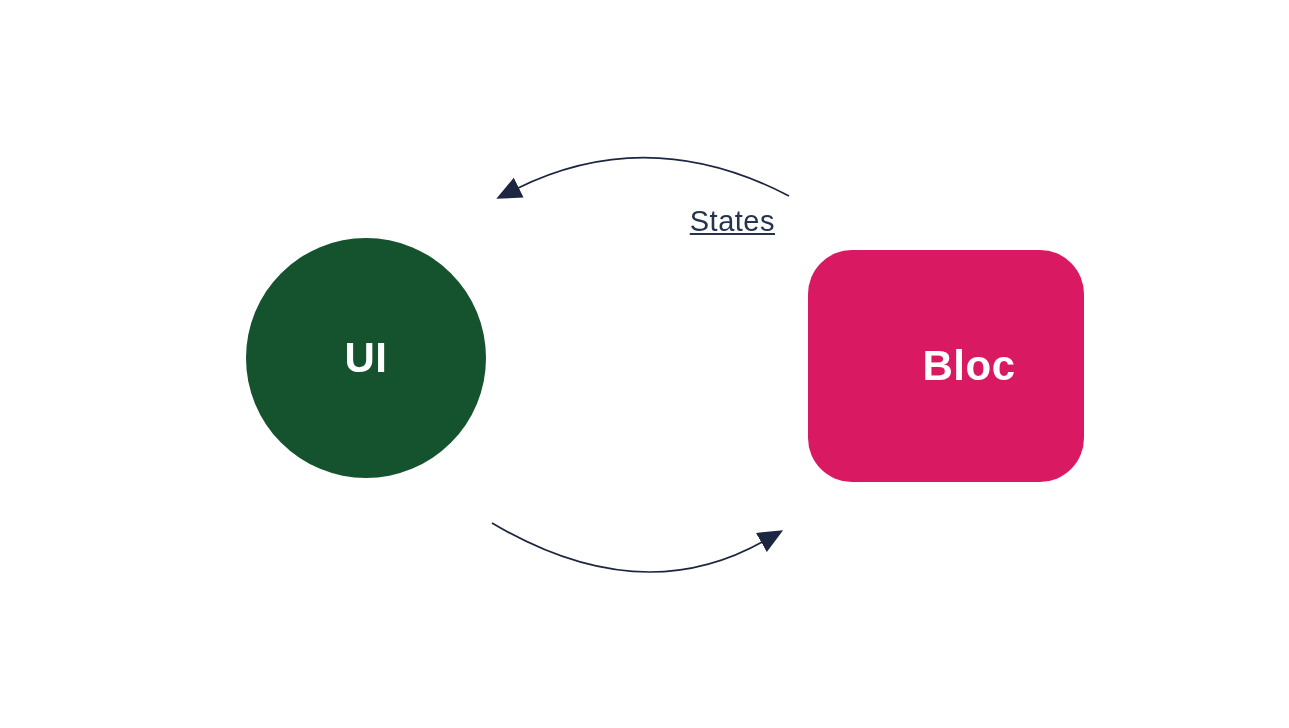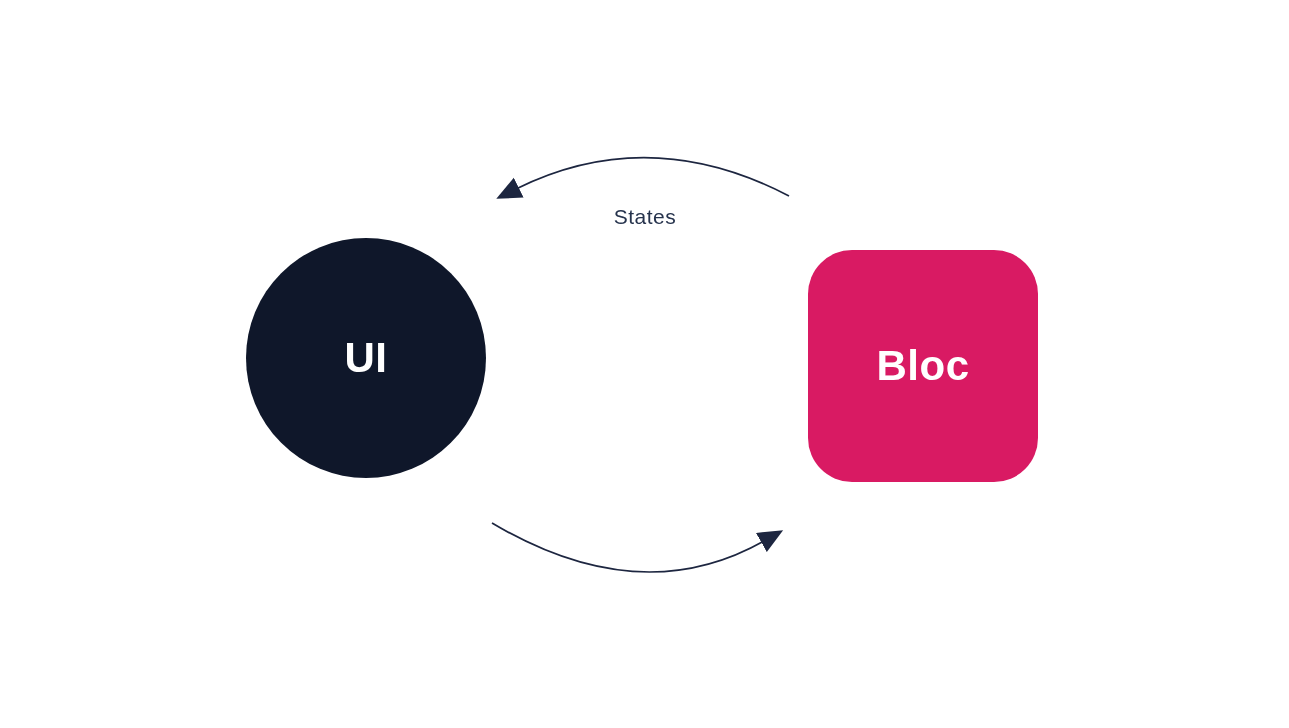"States" .edge-label { font-size: 21px -> 29px; text-align: center -> right; text-decoration: none -> underline }
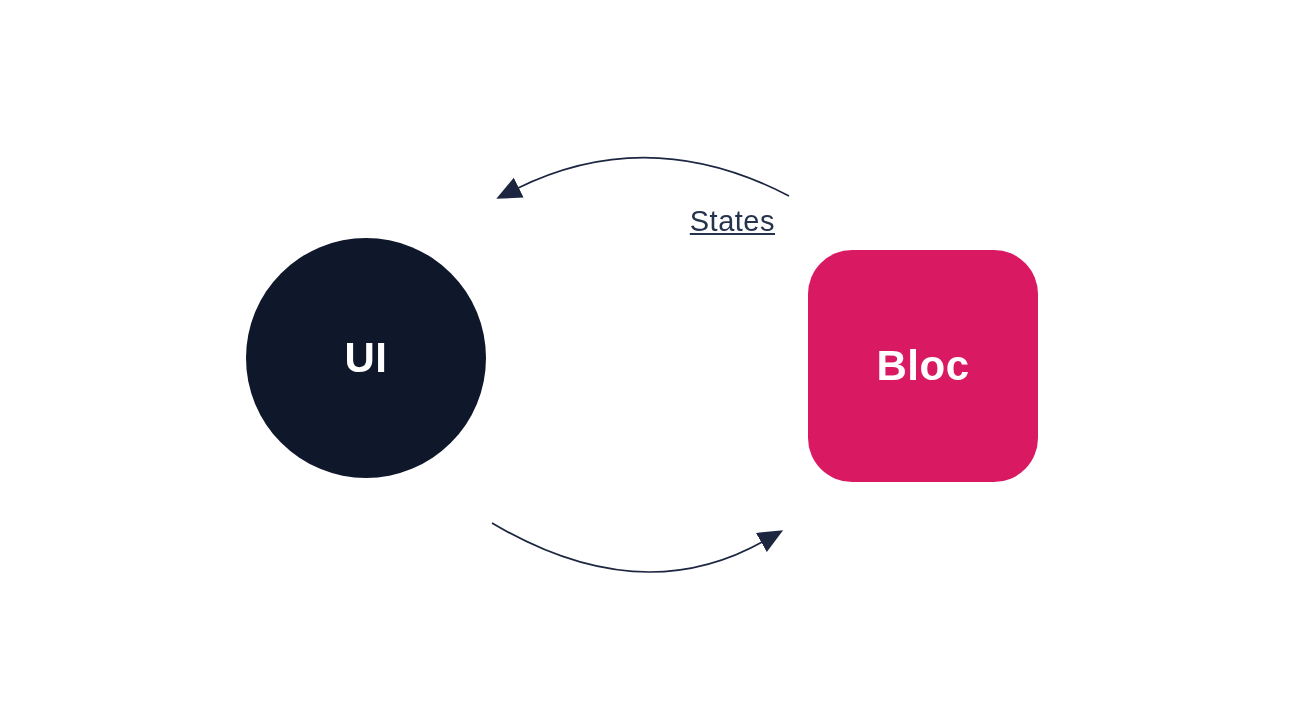"UI" div.node { background-color: #0f172a -> #14532d }
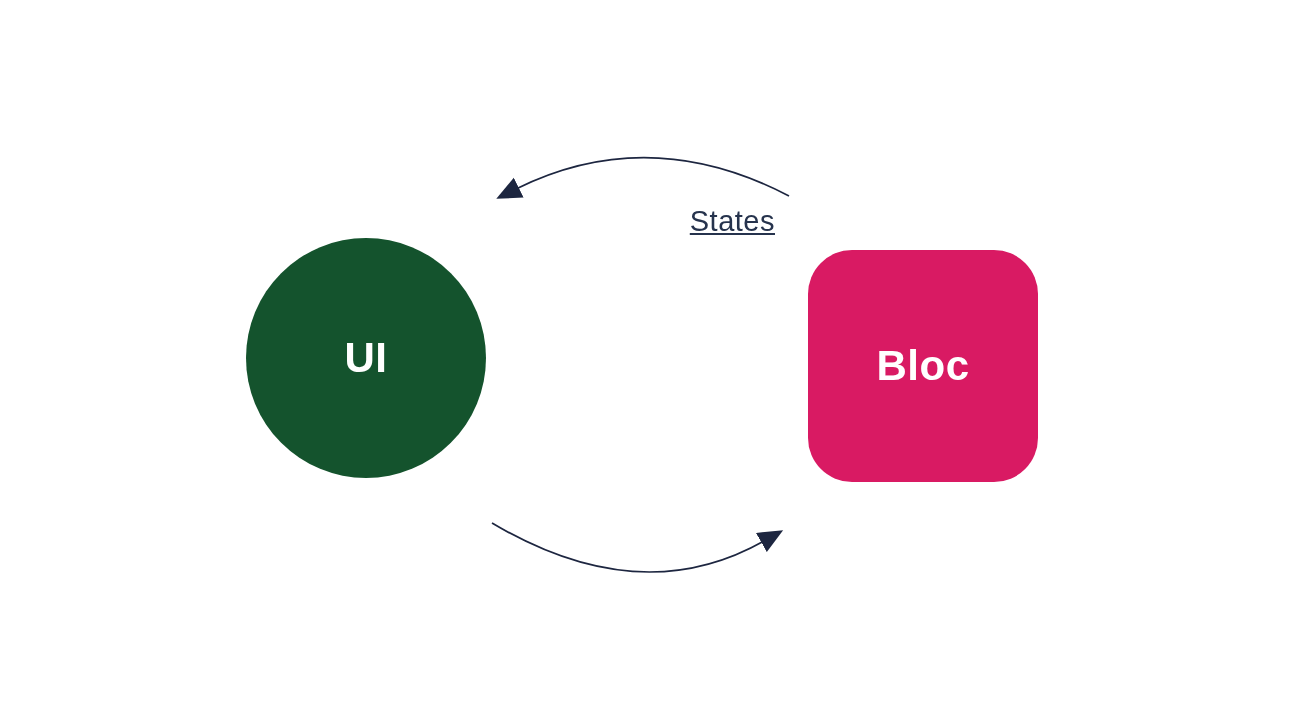"Bloc" div.node { padding-left: none -> 46px }
